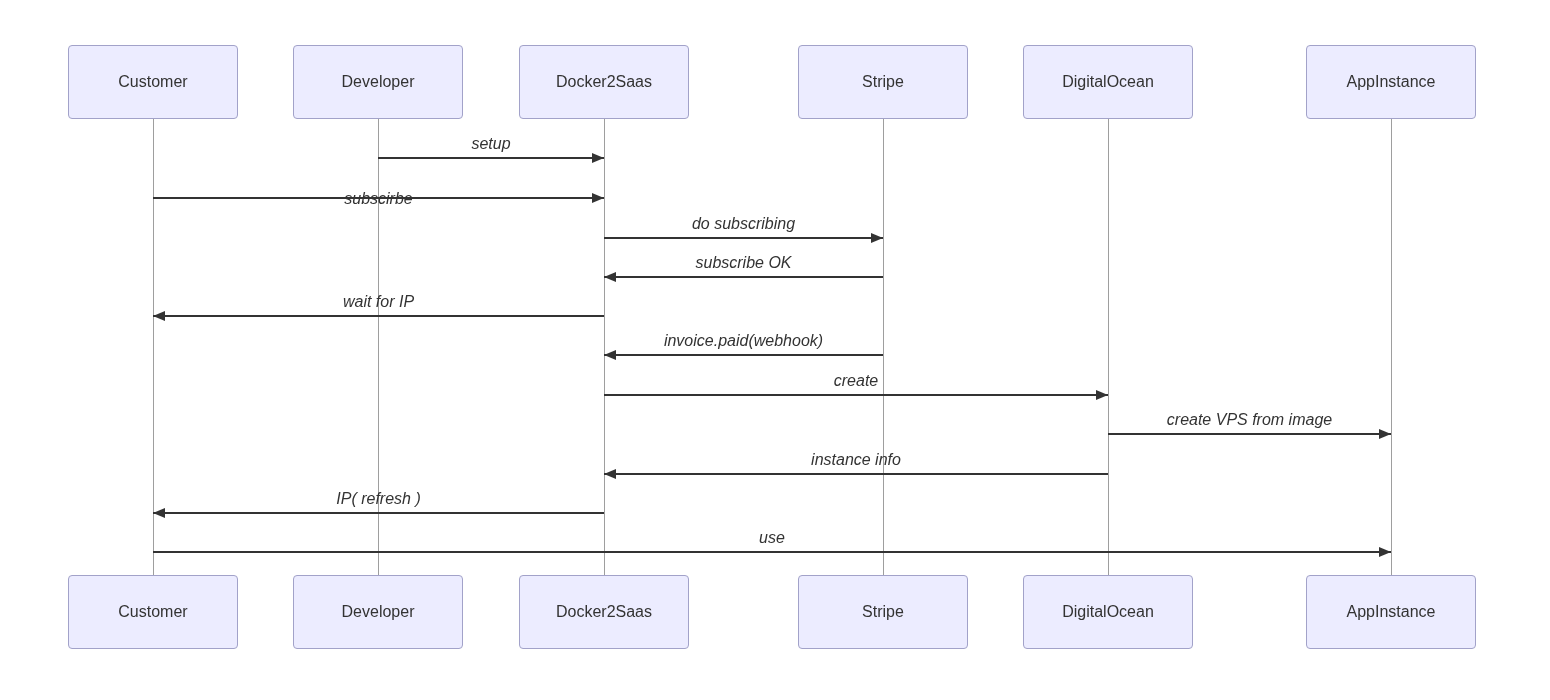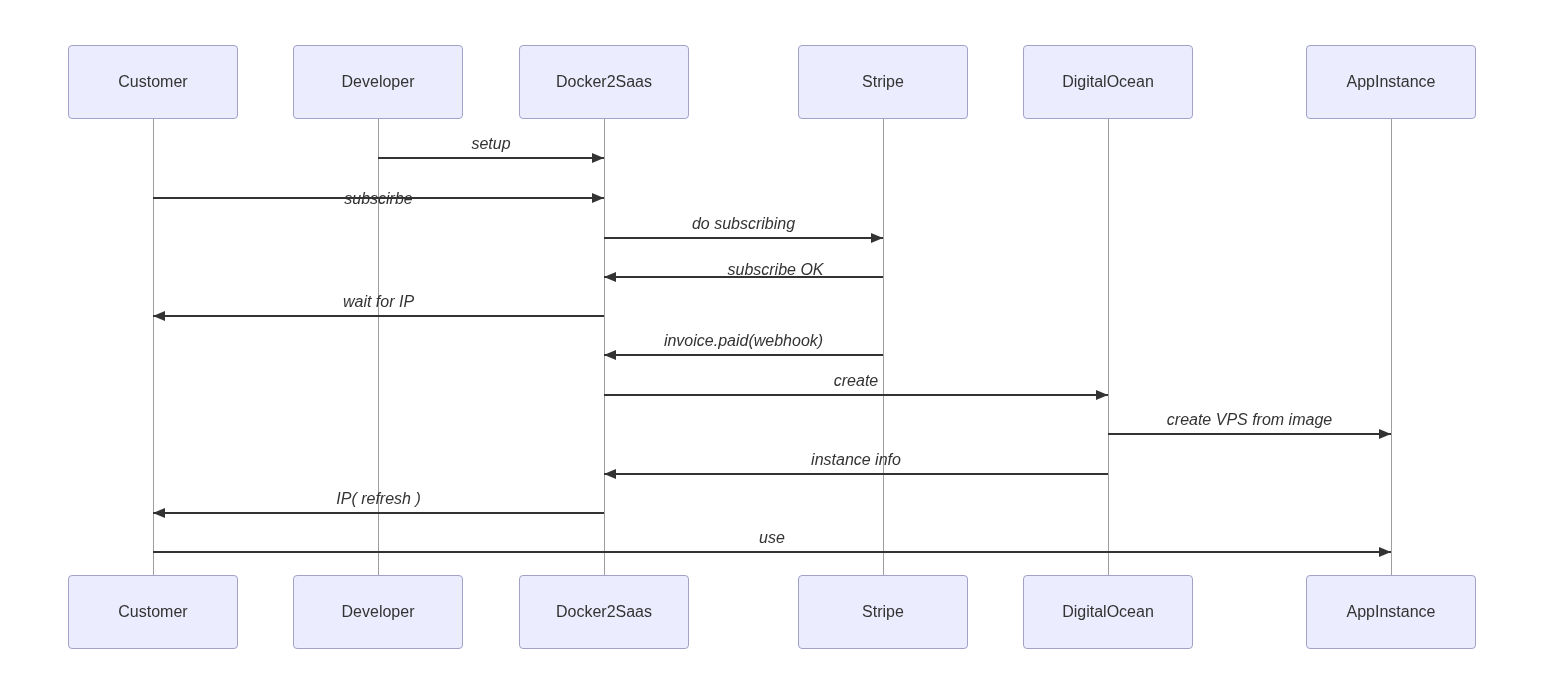"subscribe OK" div.message-label { margin-left: 32px -> none; top: 261px -> 254px }
